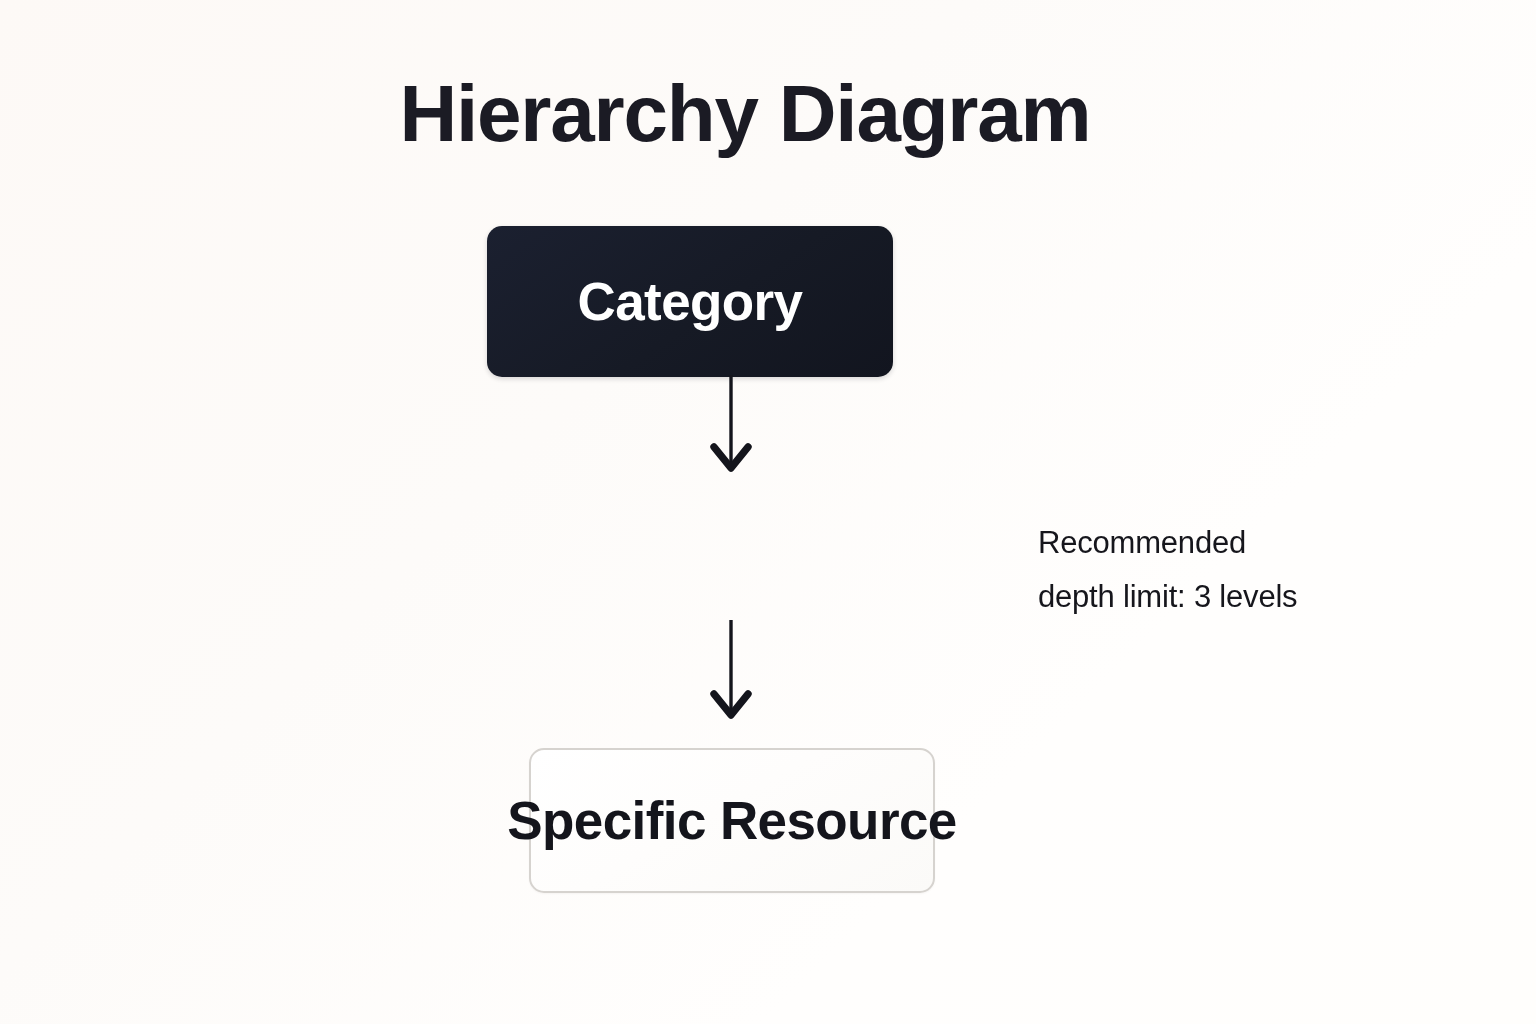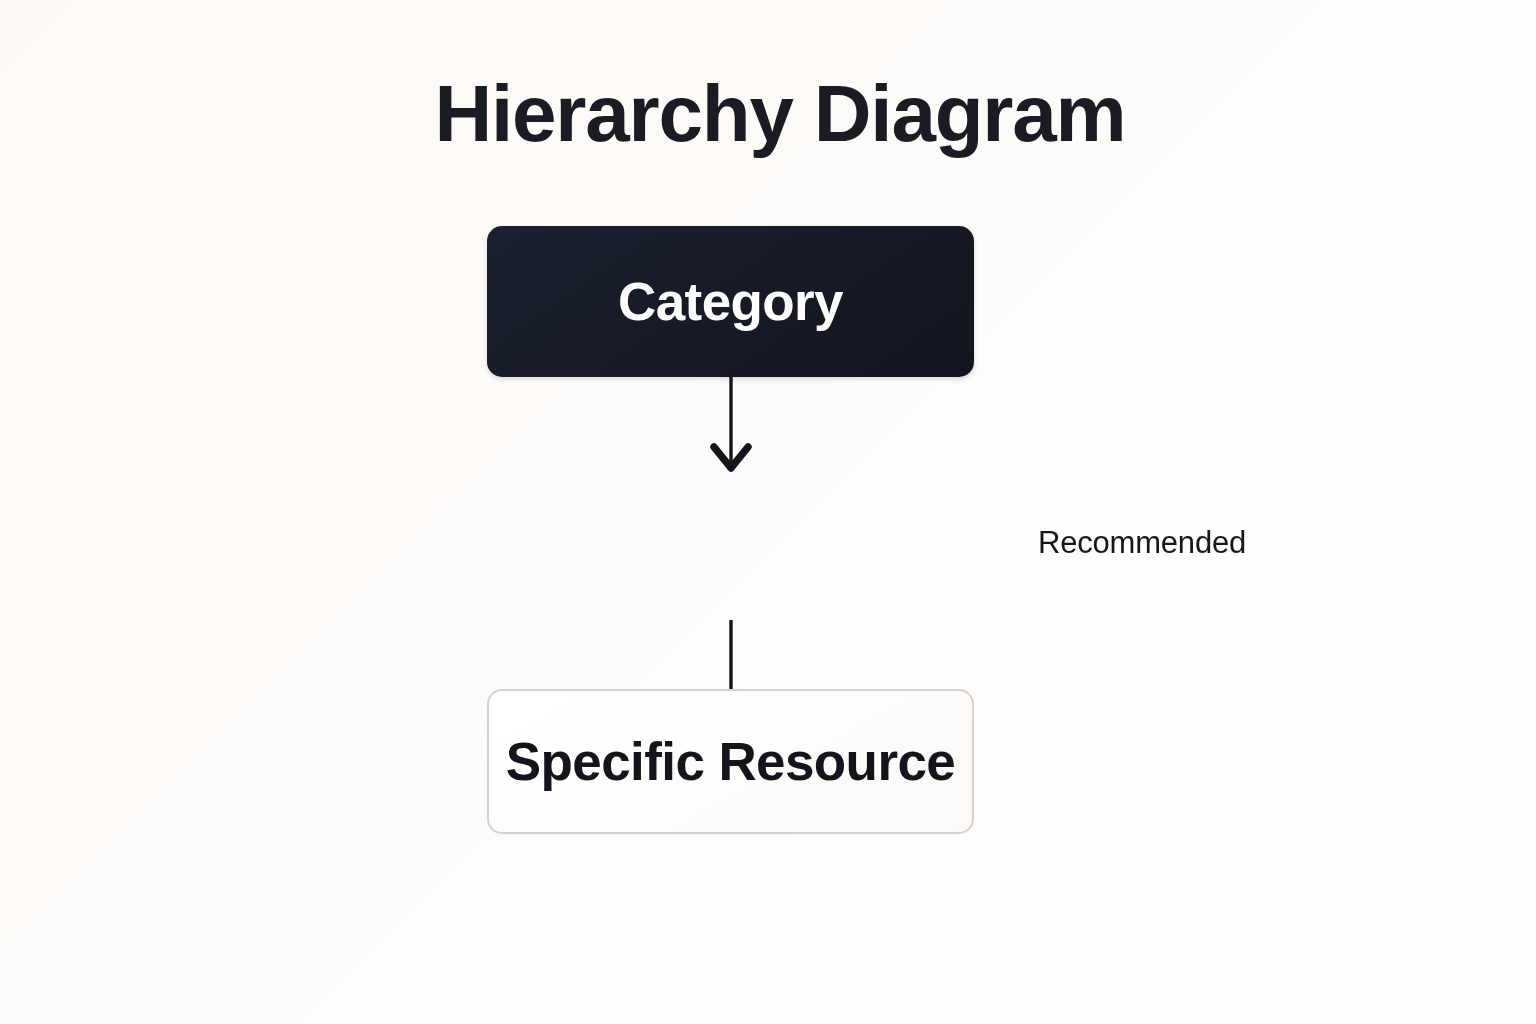"Hierarchy Diagram" .diagram-title { padding-left: 35px -> none }
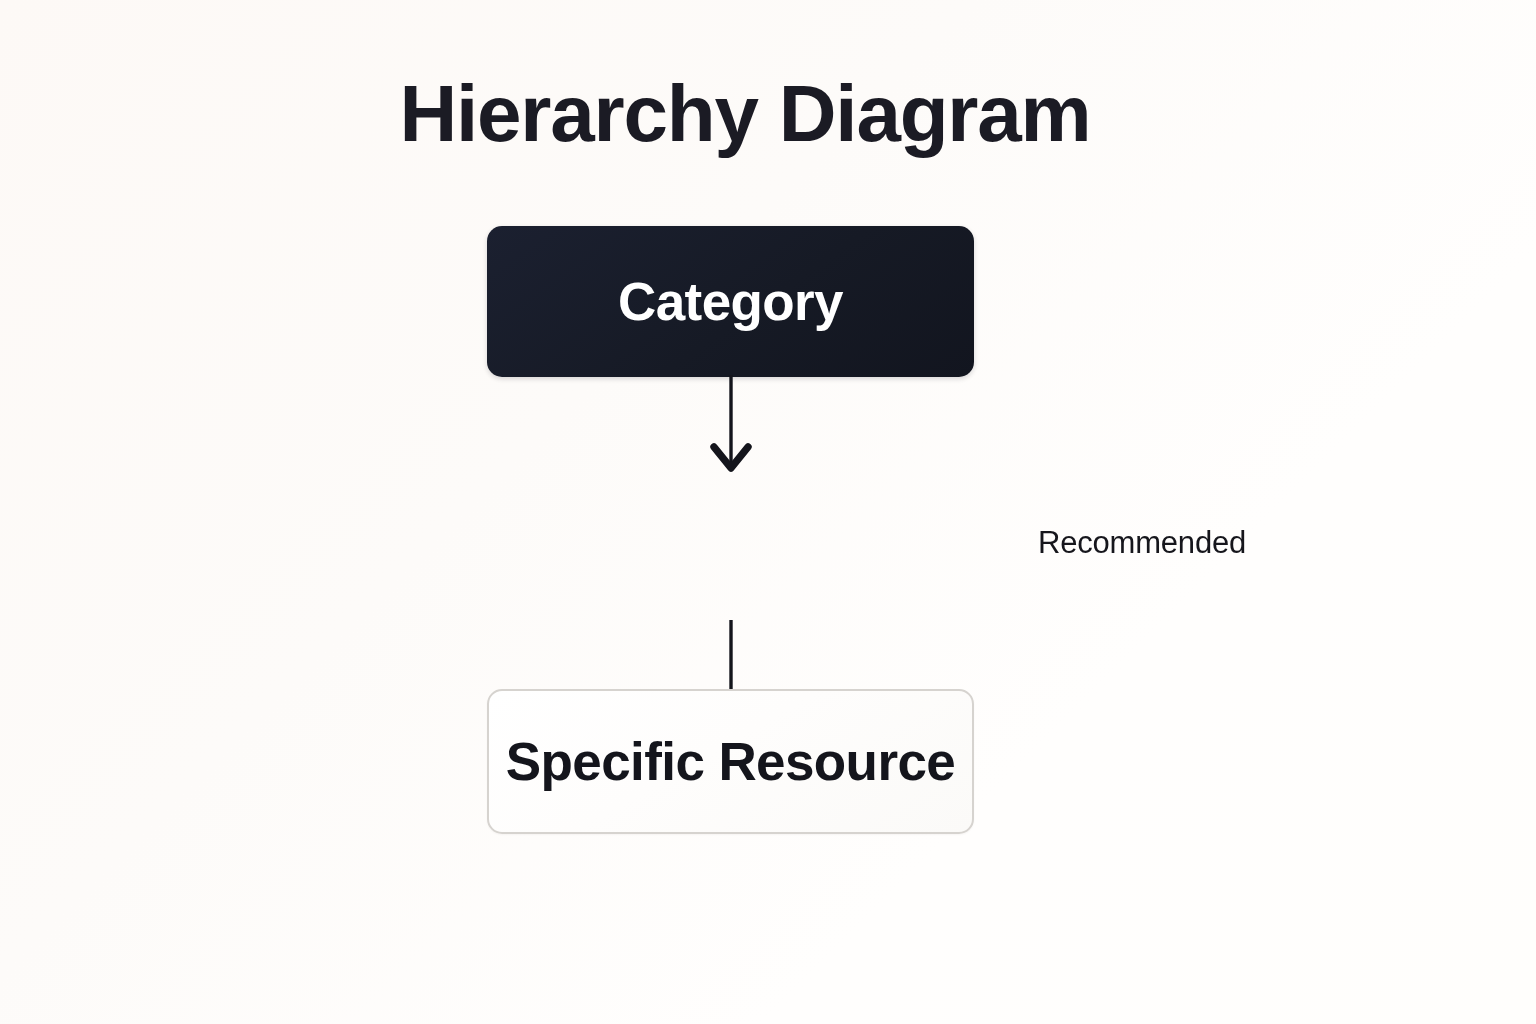"Category" .node { width: 487px -> 406px }
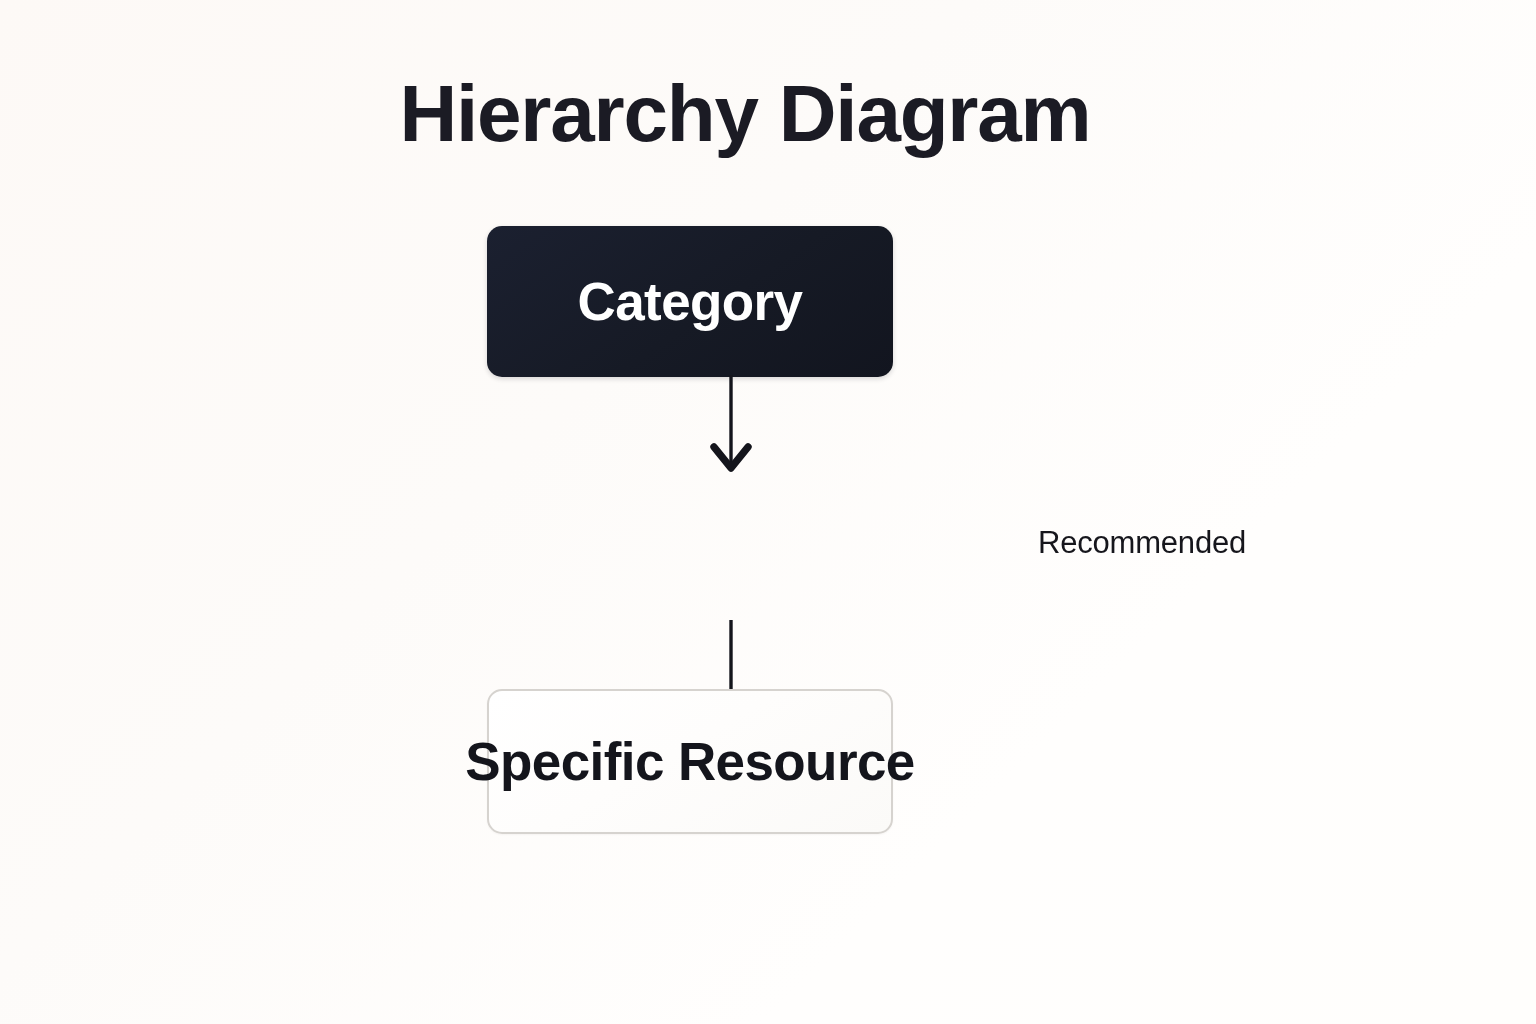"depth limit: 3 levels" span.anno-line { html: none -> <span>depth limit: 3 levels</span> }
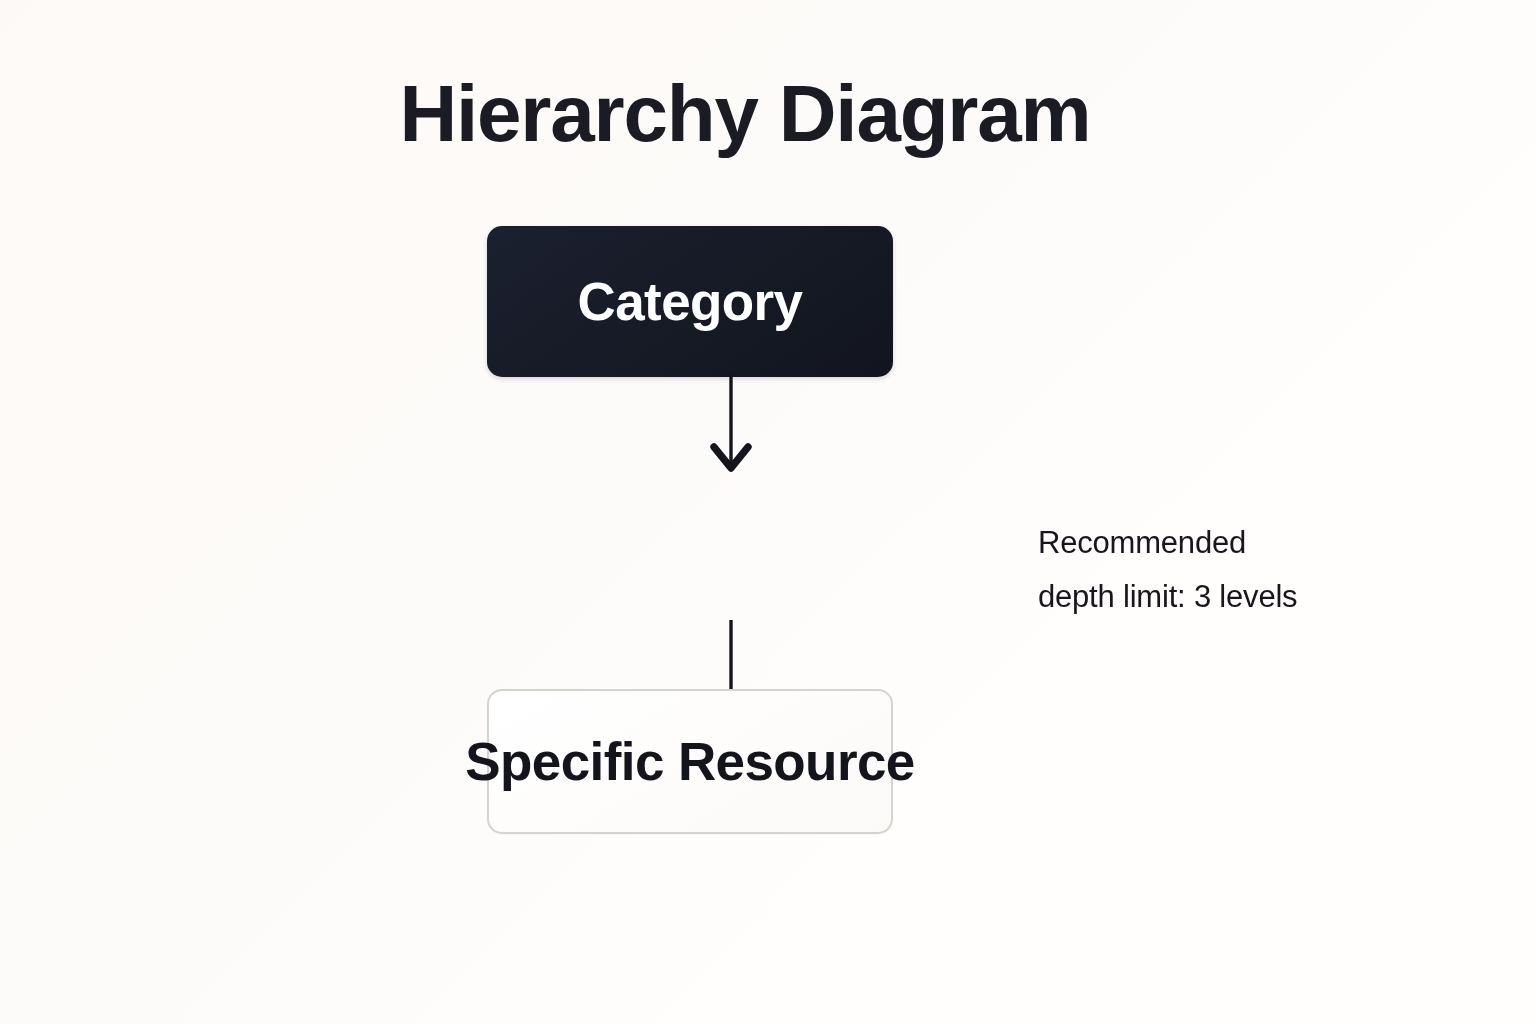"Specific Resource" .node-leaf { margin-left: none -> 42px; top: 689px -> 748px }
